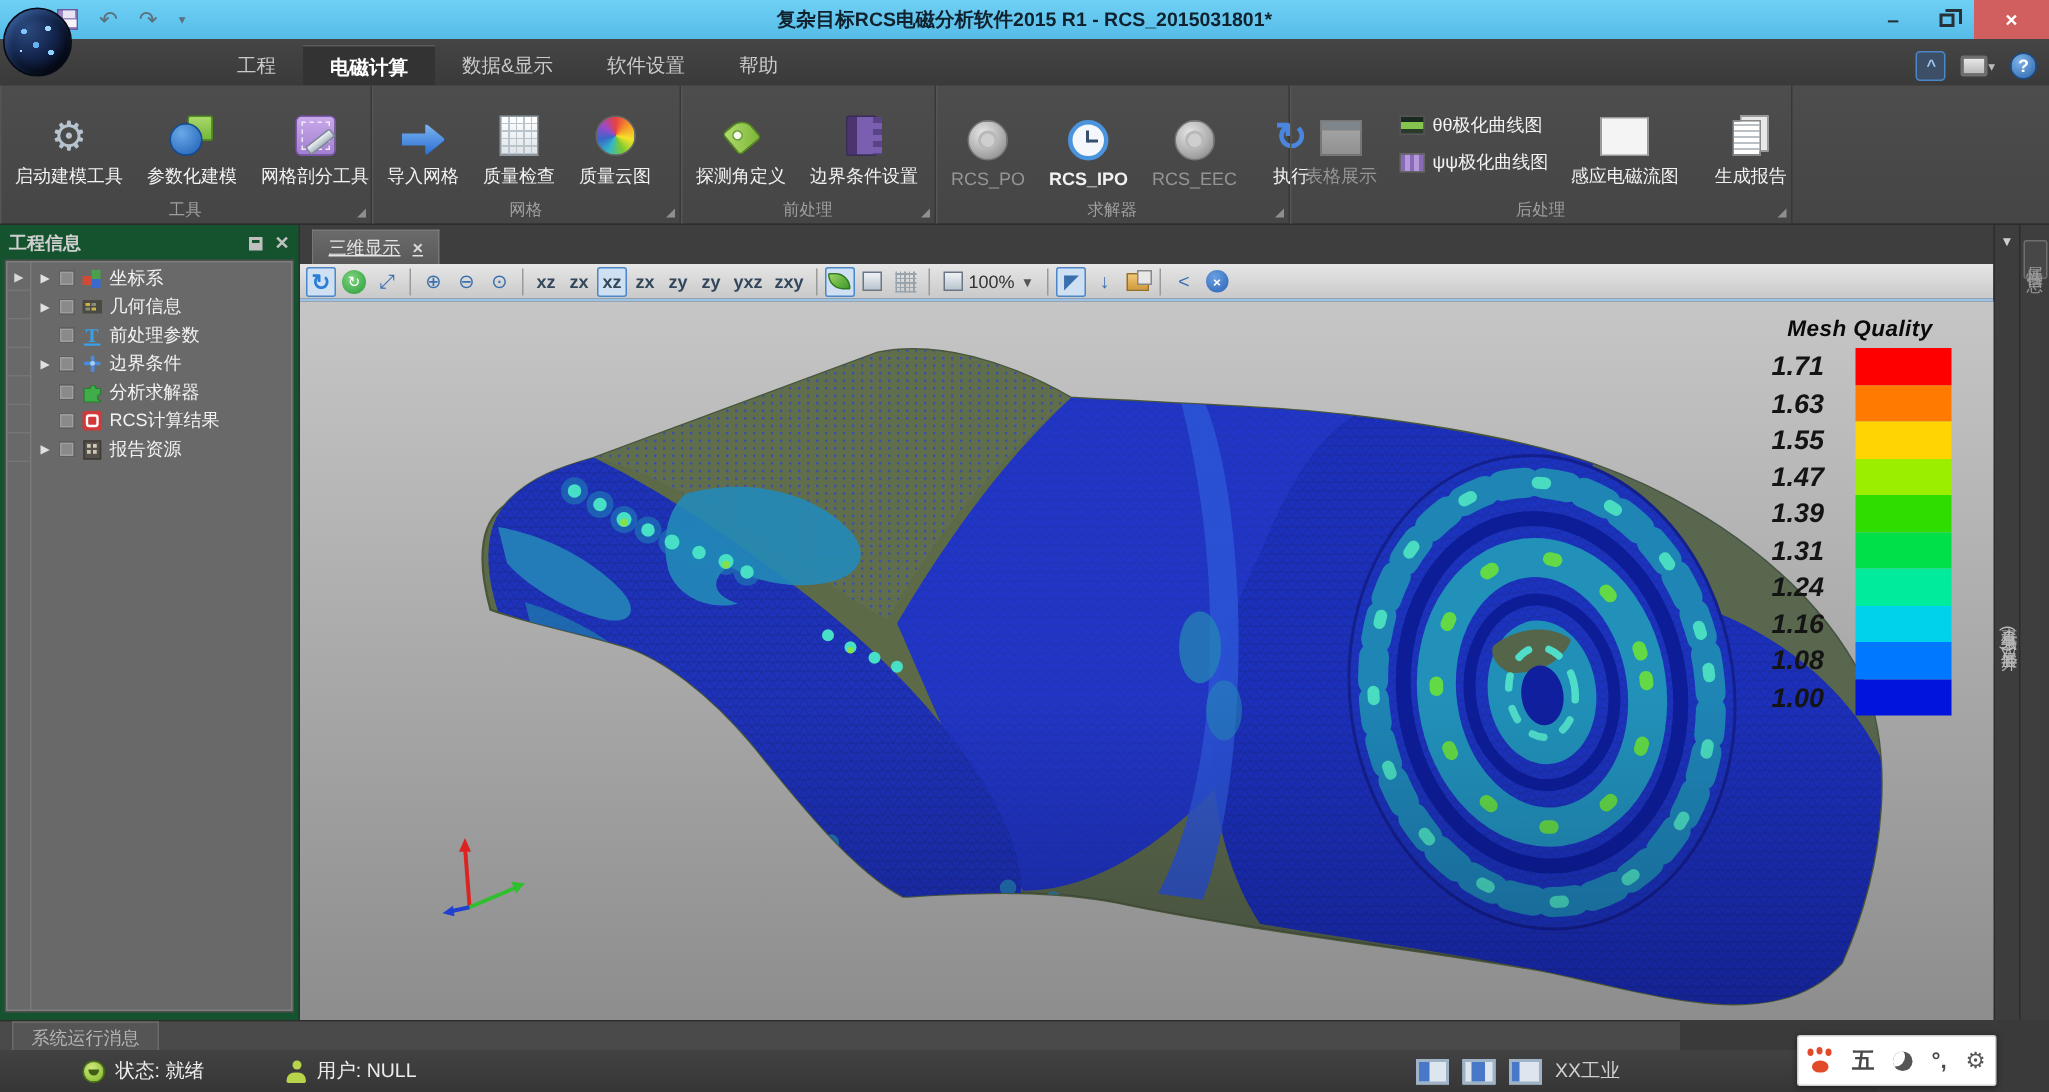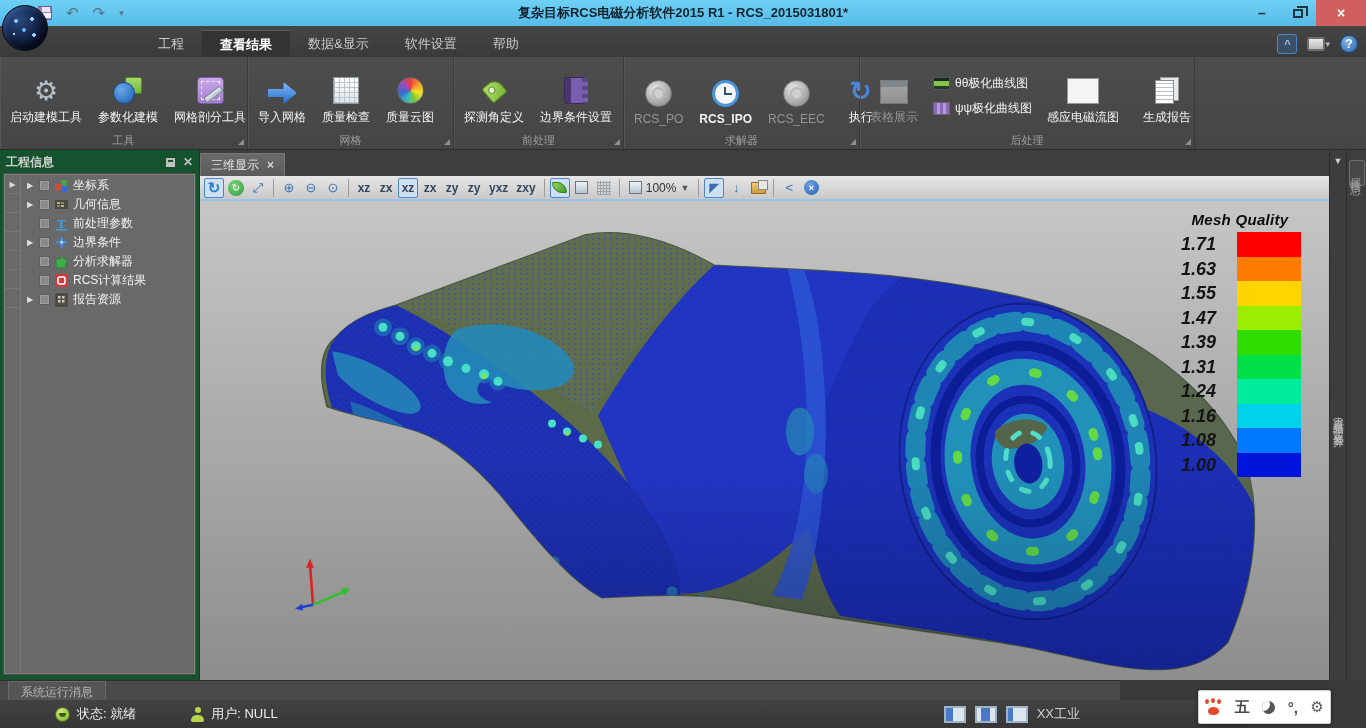"查看结果" div.mtab { text: 查看结果 -> 电磁计算 }
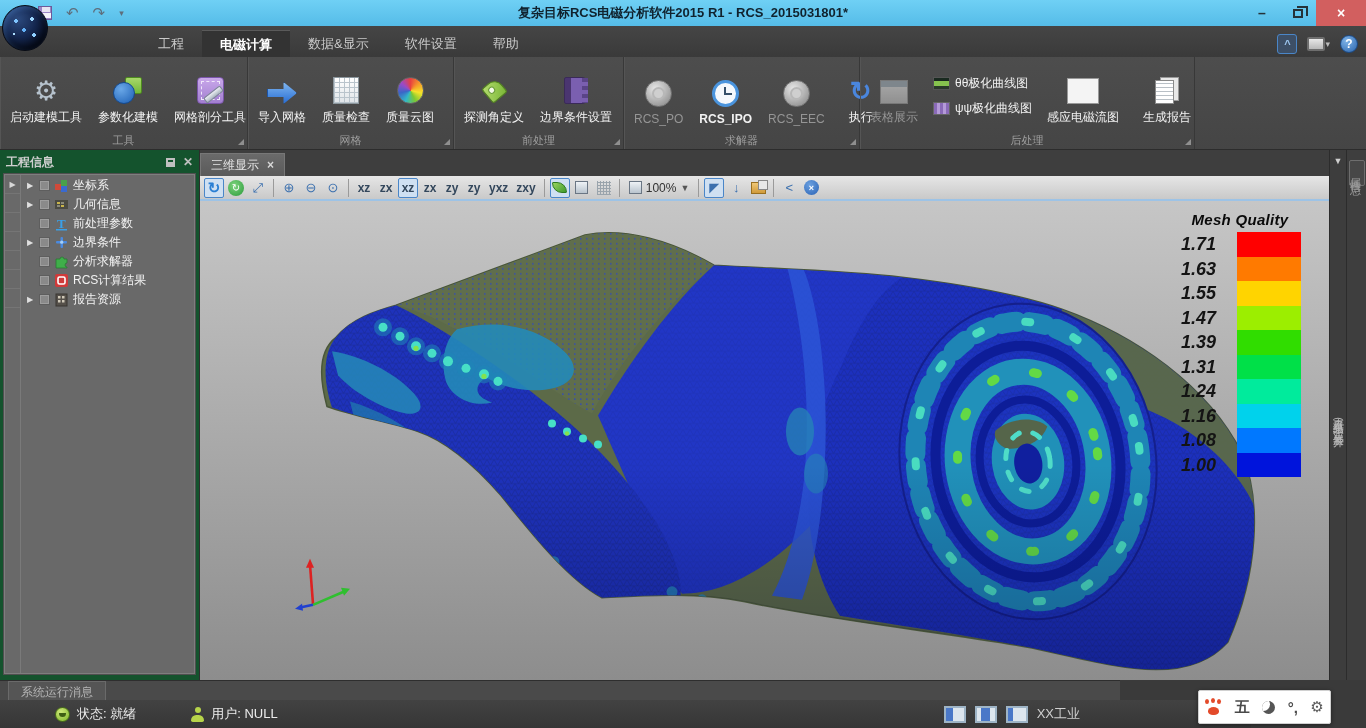"三维显示" .vtab { margin-left: 0 -> 8px; text-decoration: none -> underline }
